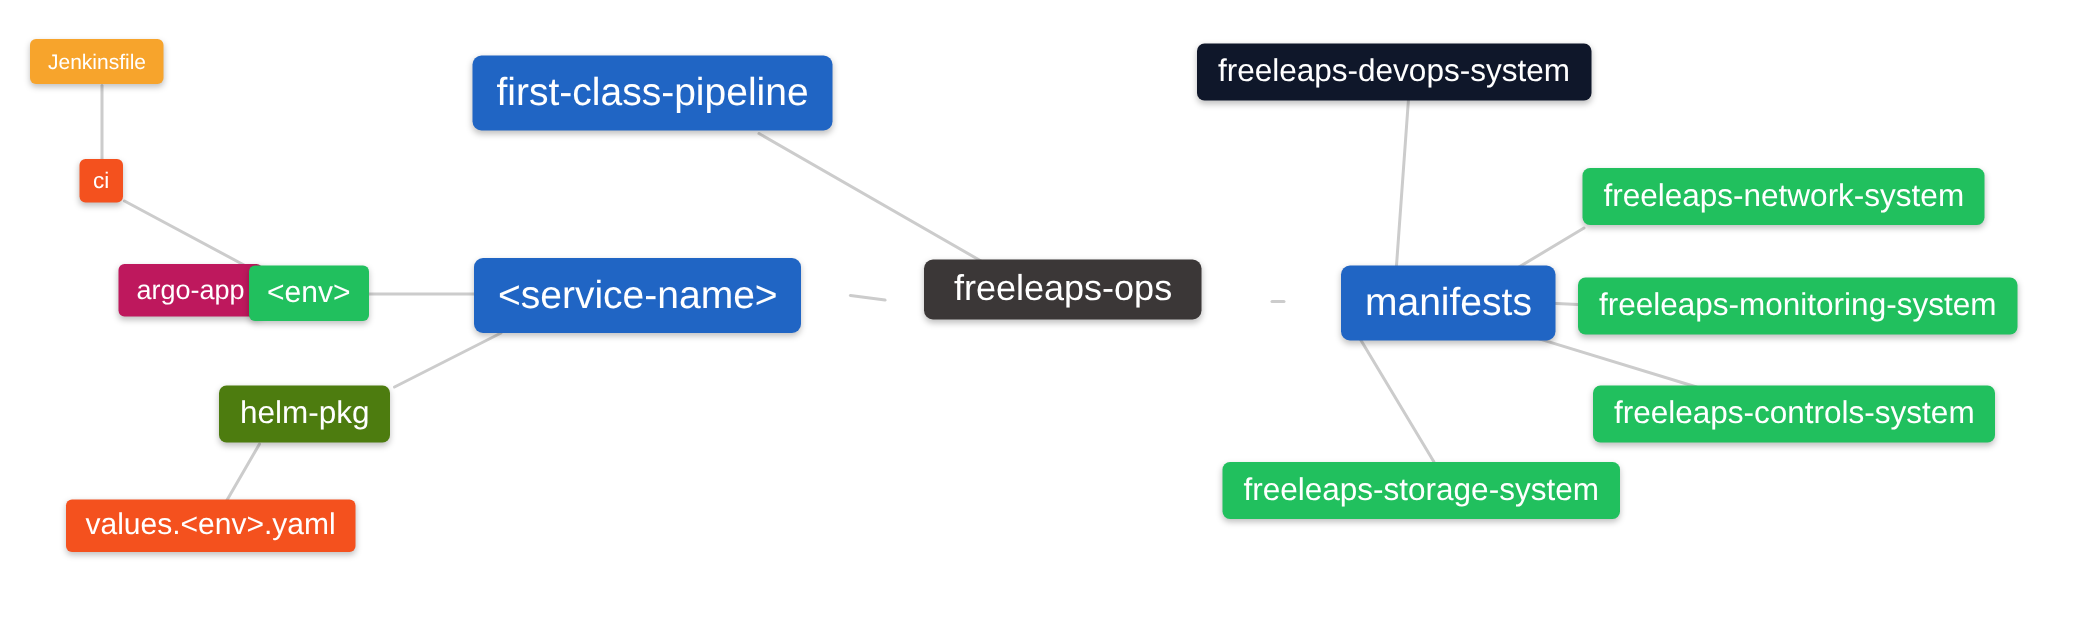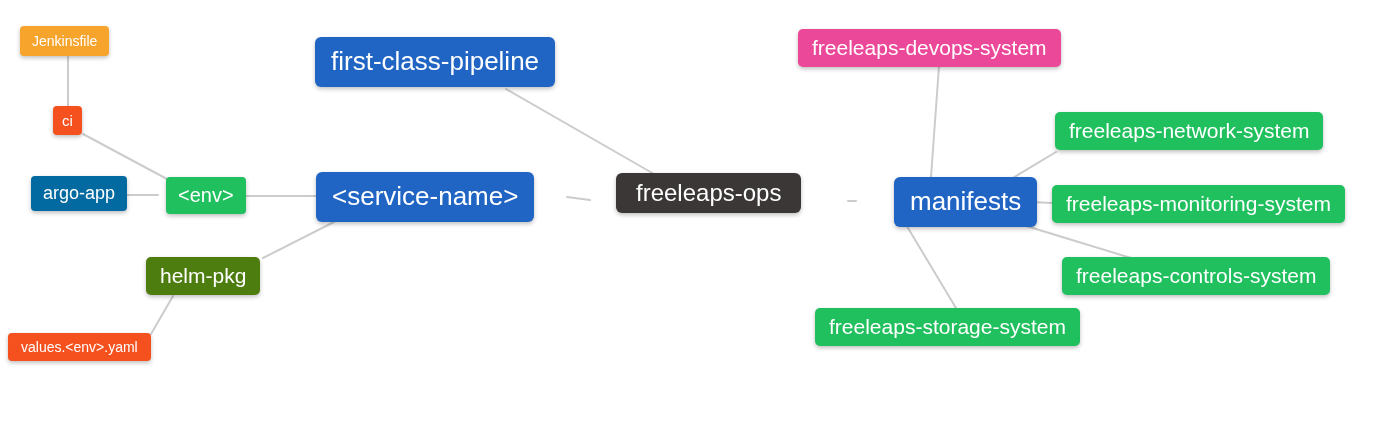"freeleaps-devops-system" div.node { background: #ec4899 -> #0f172a }
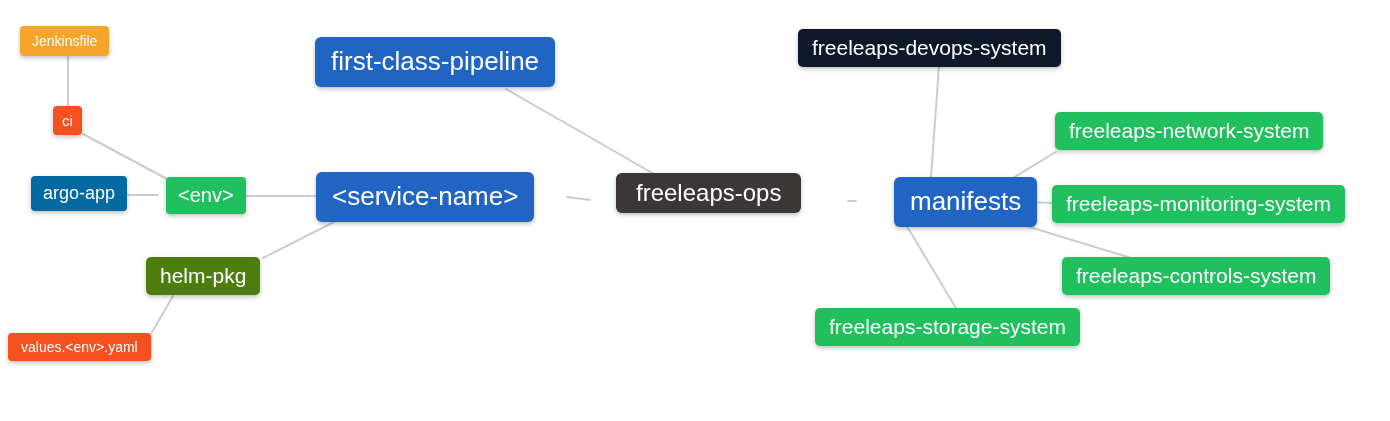"argo-app" div.node { background: #0369a1 -> #be185d; margin-left: none -> 48px }
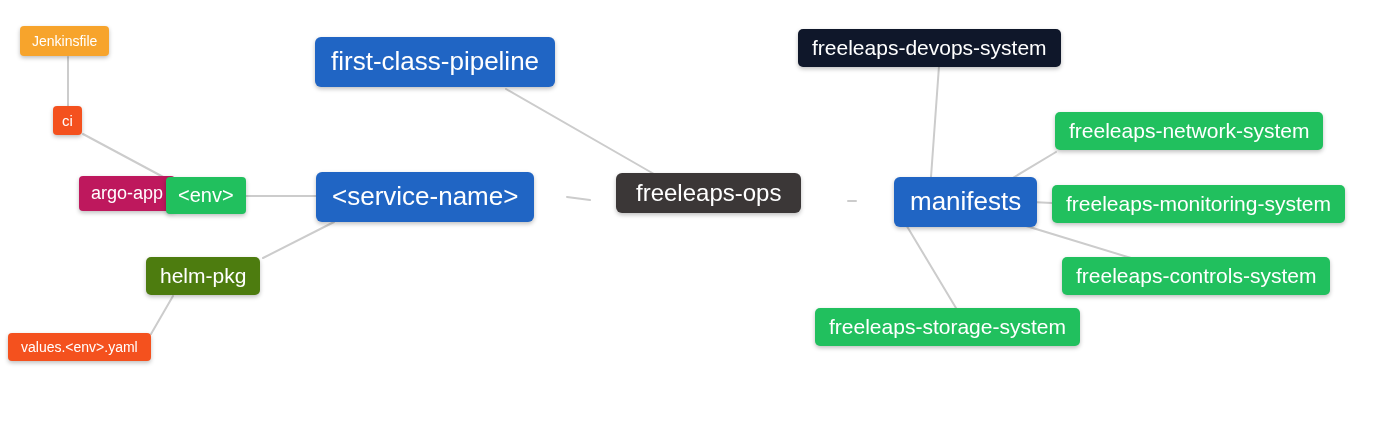"values.<env>.yaml" .sz-val { font-size: 14px -> 20px; margin-left: none -> 36px }
